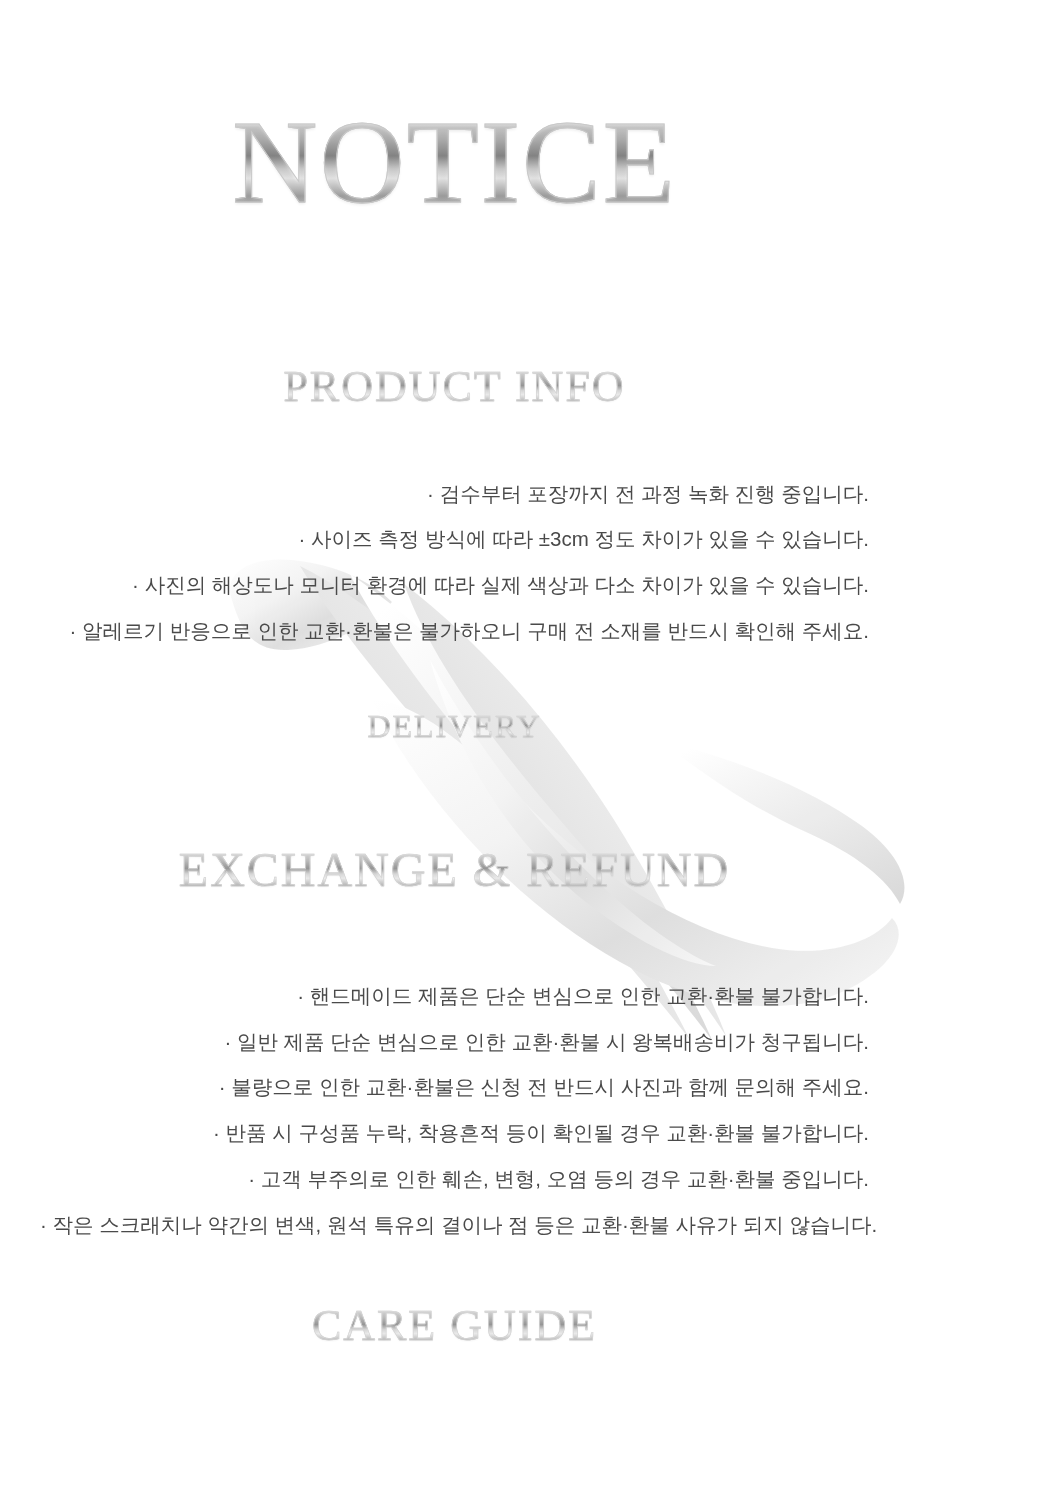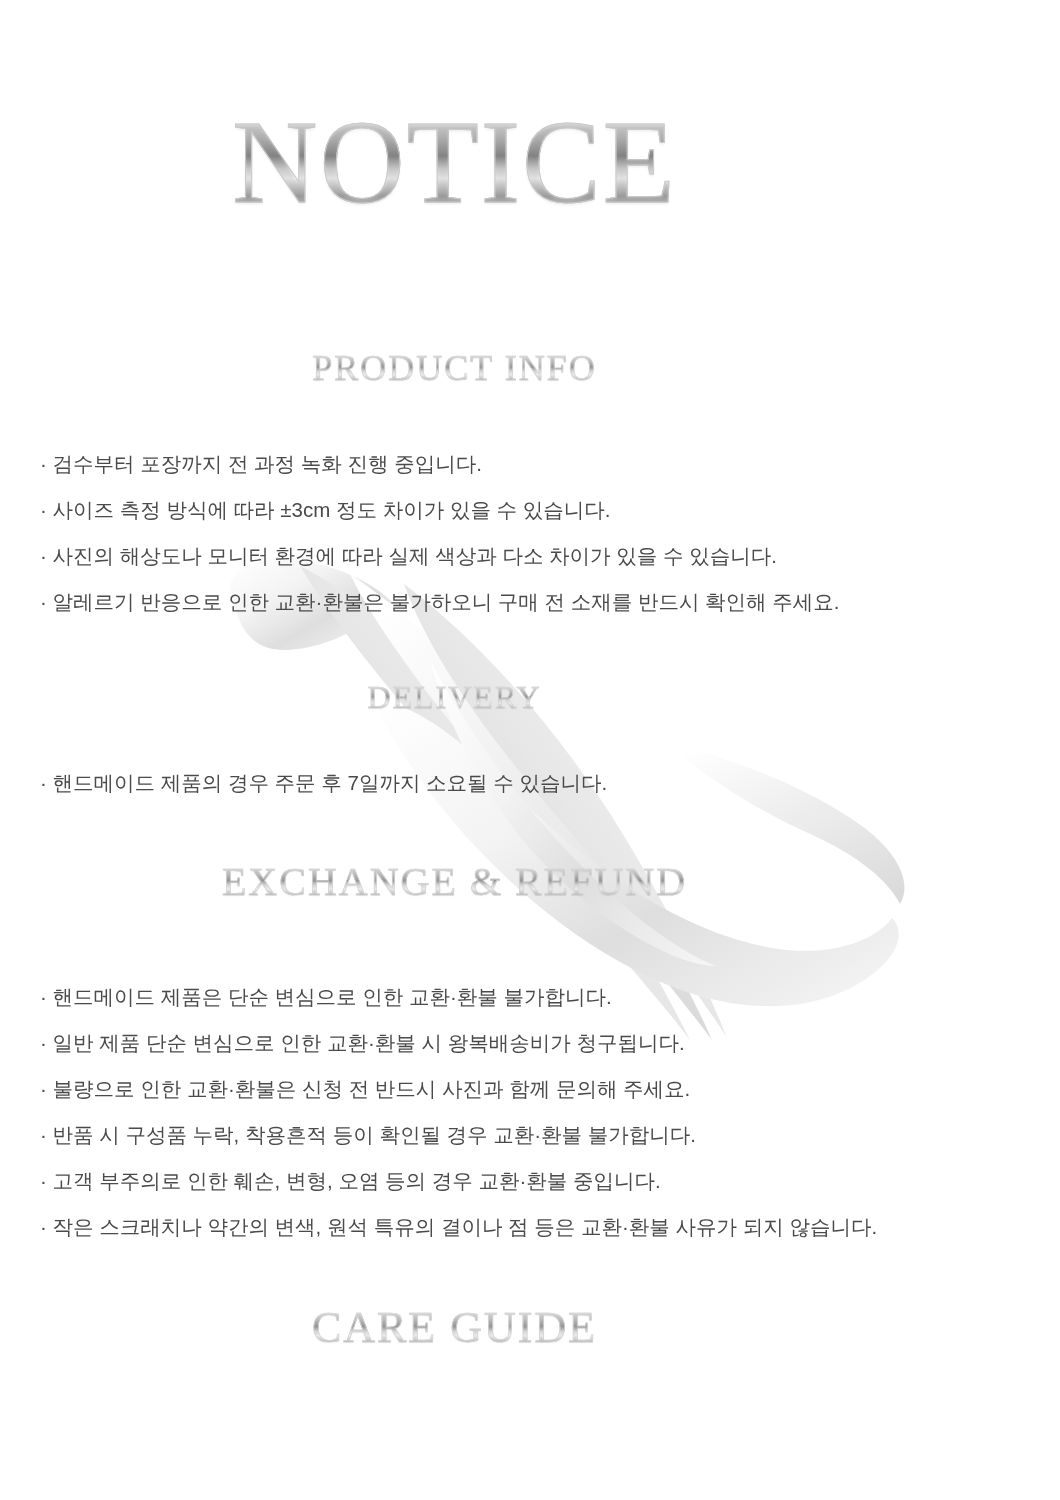"PRODUCT INFO" .h-product { font-size: 36px -> 44px; margin-top: 46px -> 60px }
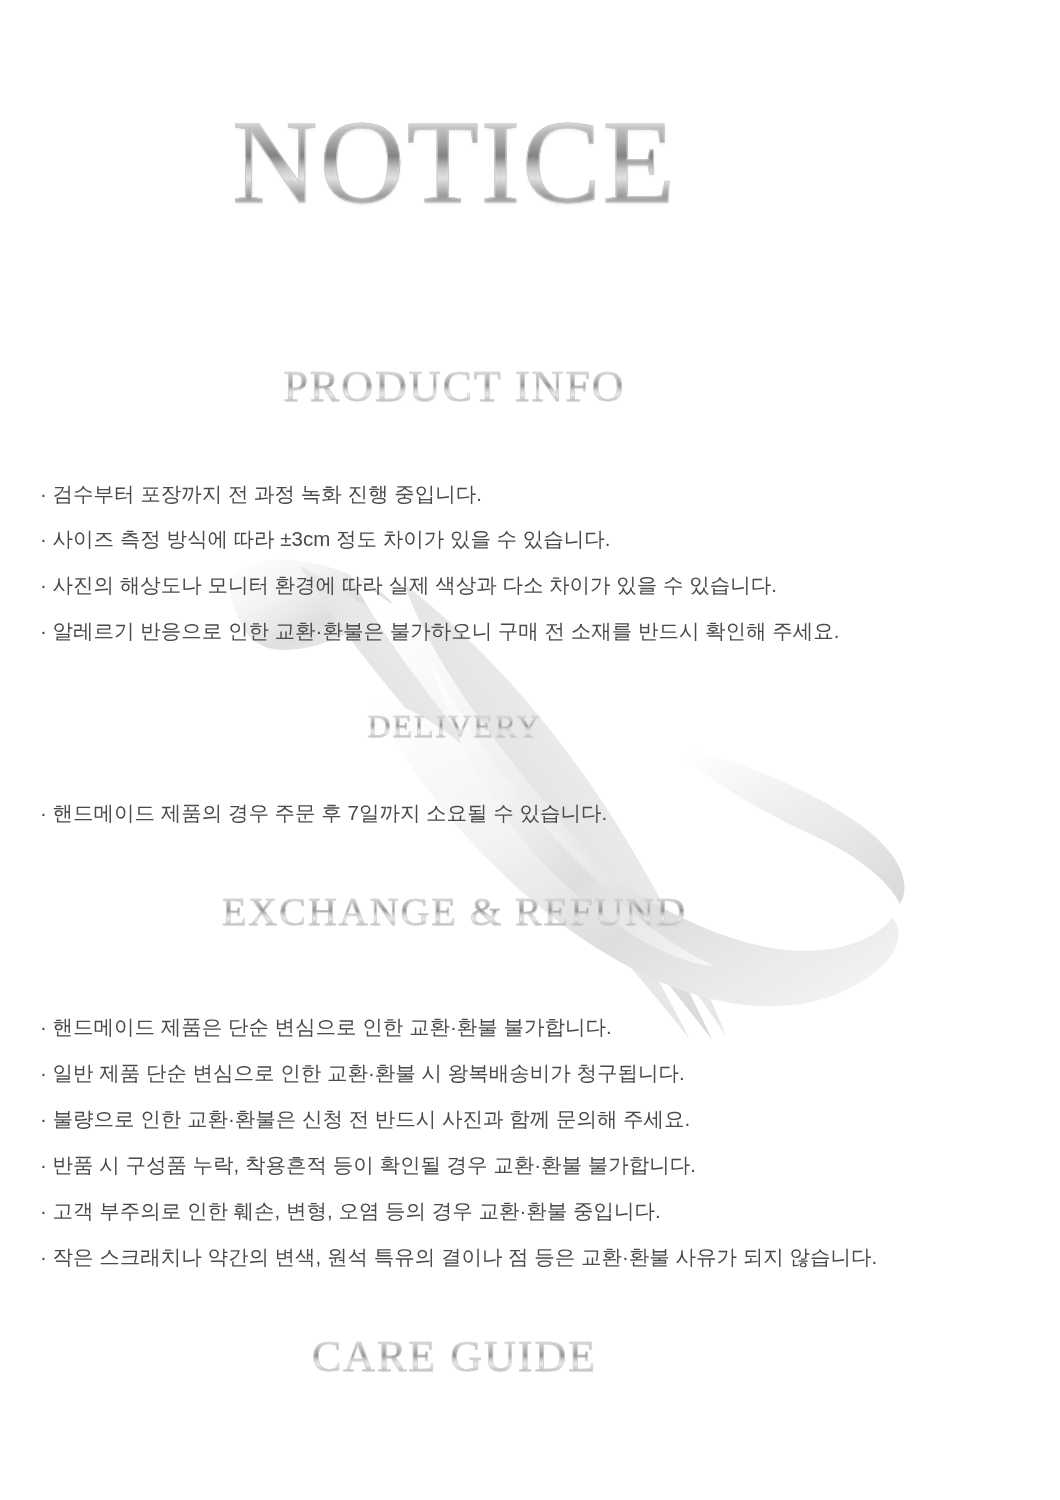"검수부터 포장까지 전 과정 녹화" .bullet-list { text-align: left -> right }
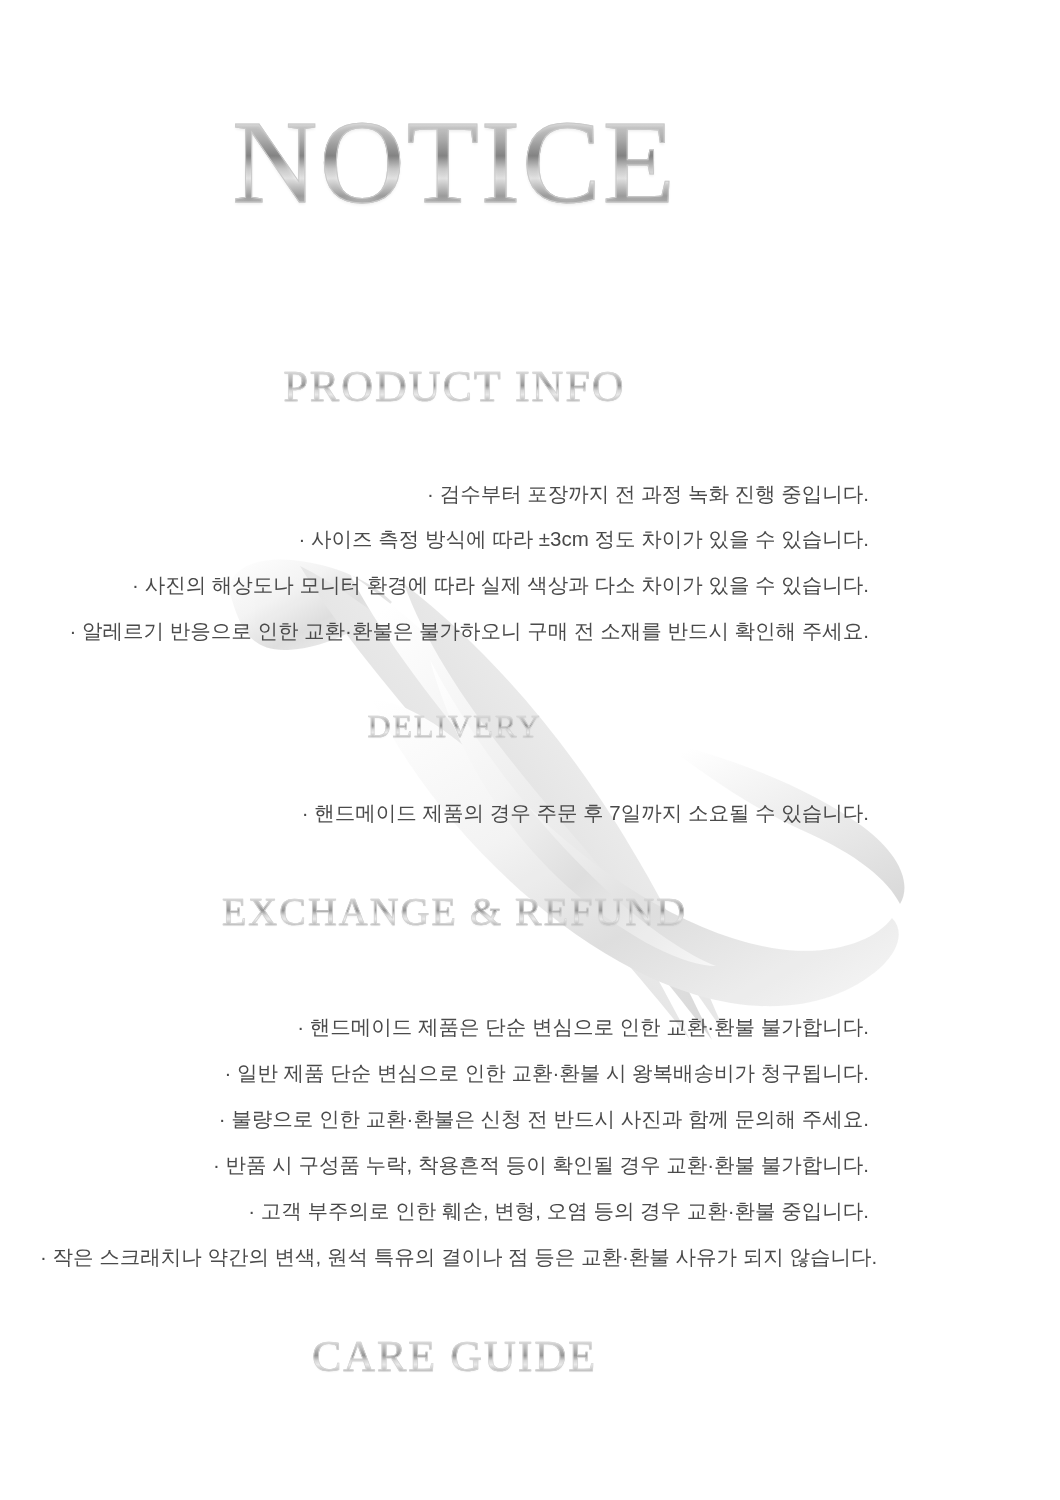"핸드메이드 제품의 경우 주문 후" li.bullet-item { html: <li>핸드메이드 제품의 경우 주문 후 7일까지 소요될 수 있습니다.</li> -> none }
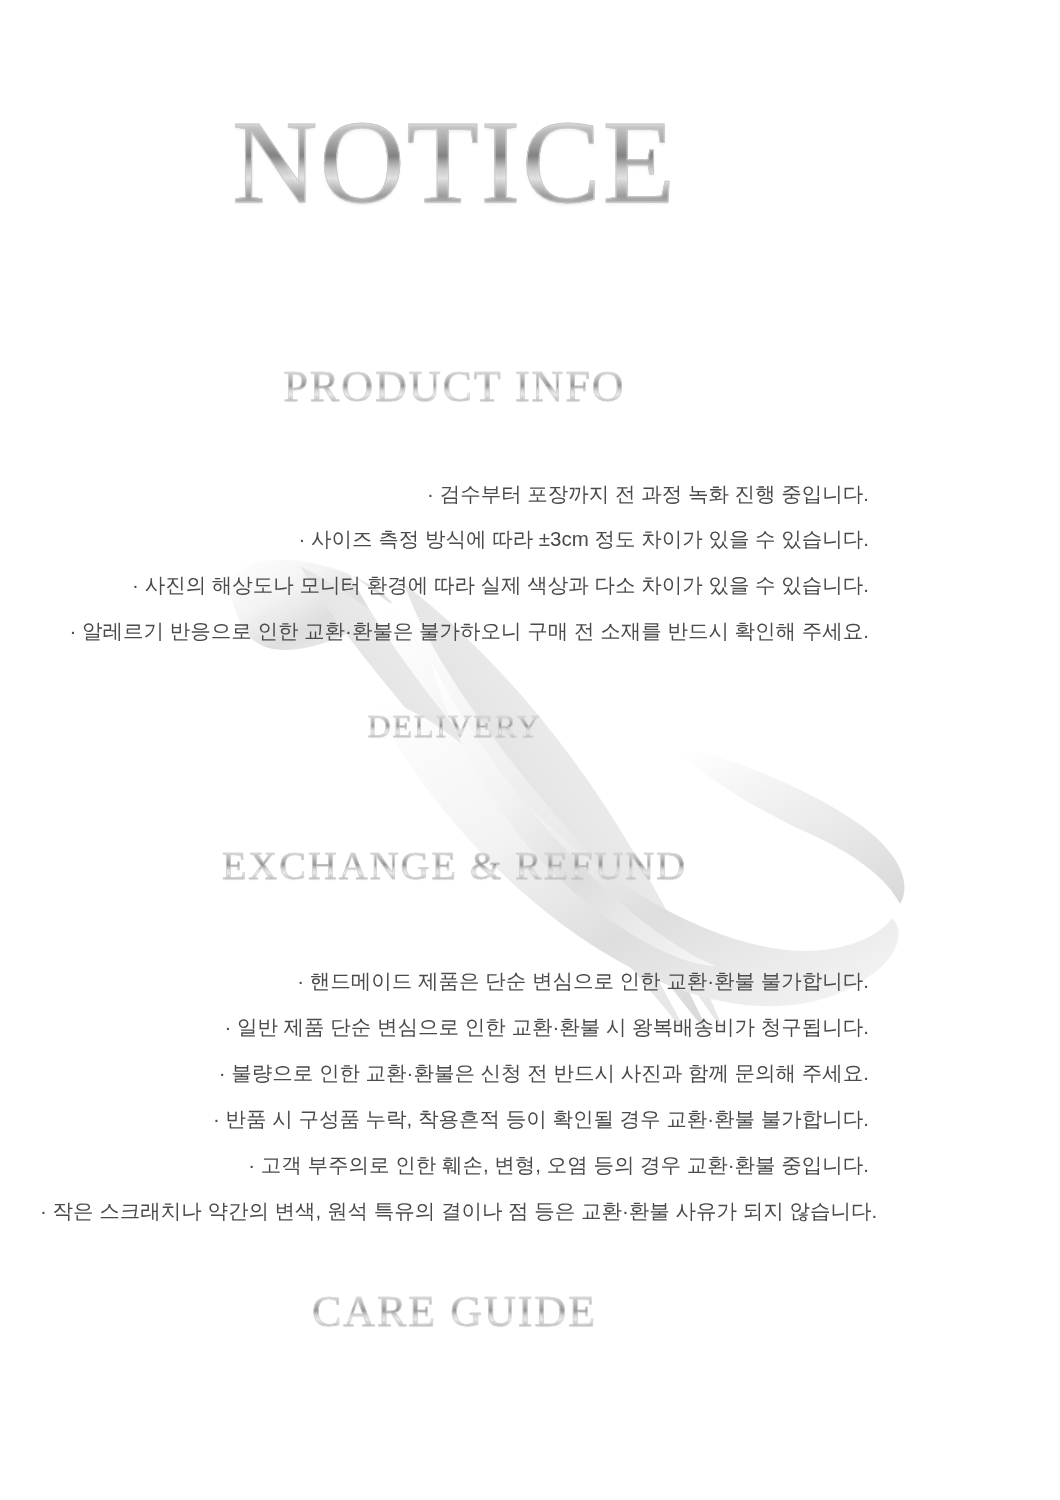"EXCHANGE & REFUND" .h-exchange { font-size: 40px -> 48px }
